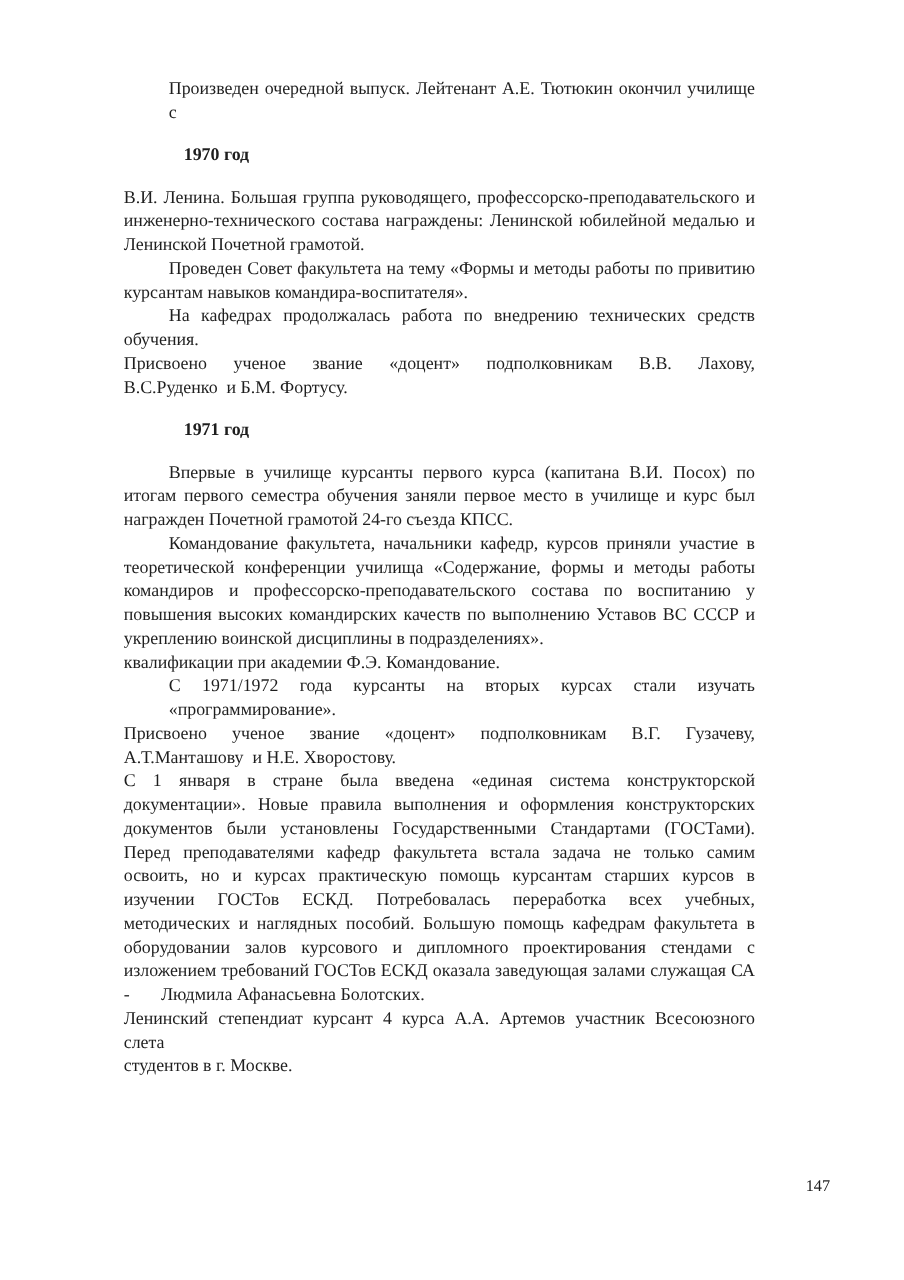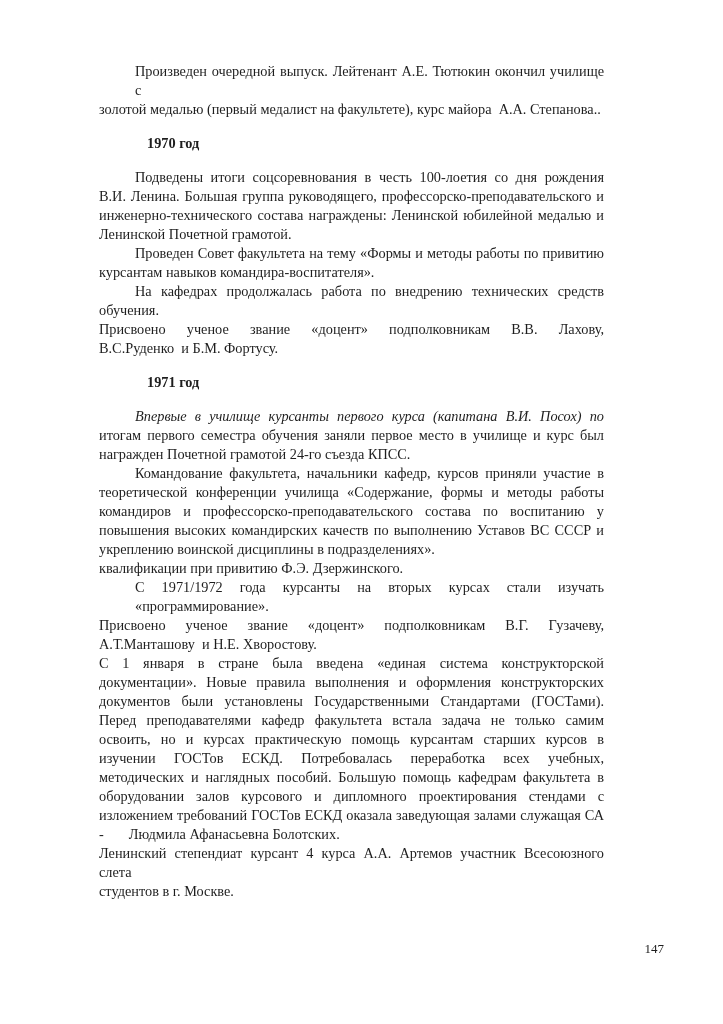"золотой медалью (первый медалист на" span.line { html: <span>золотой медалью (первый медалист на факультете), курс майора А.А. Степанова..</span> -> none }
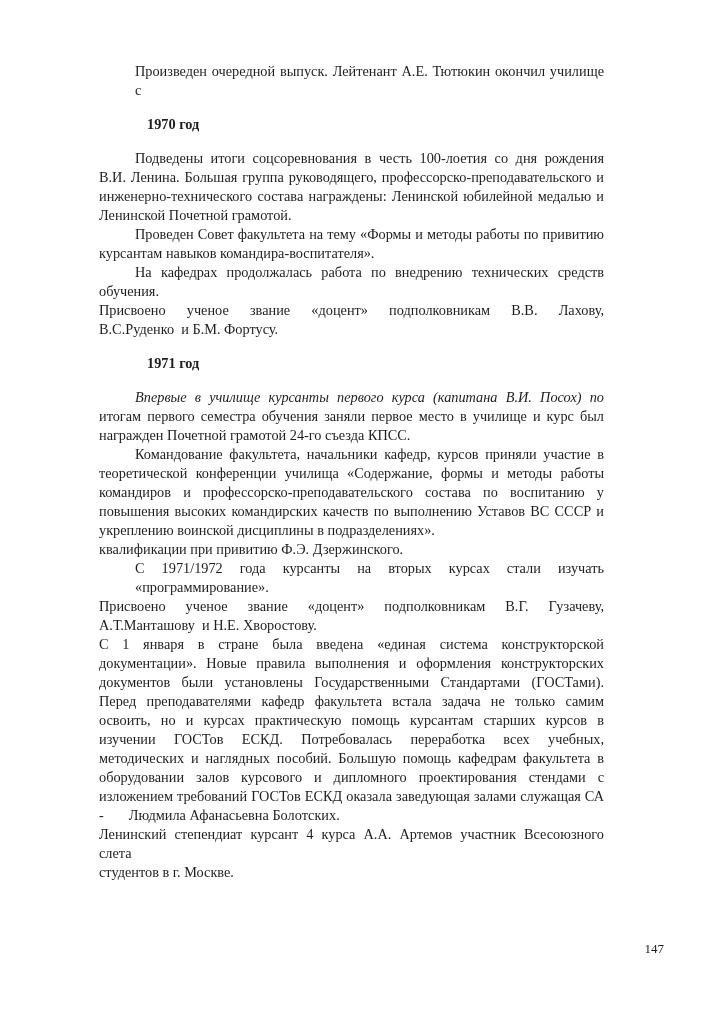"Подведены итоги соцсоревнования в честь" span.line { html: <span>Подведены итоги соцсоревнования в честь 100-лоетия со дня рождения</span> -> none }
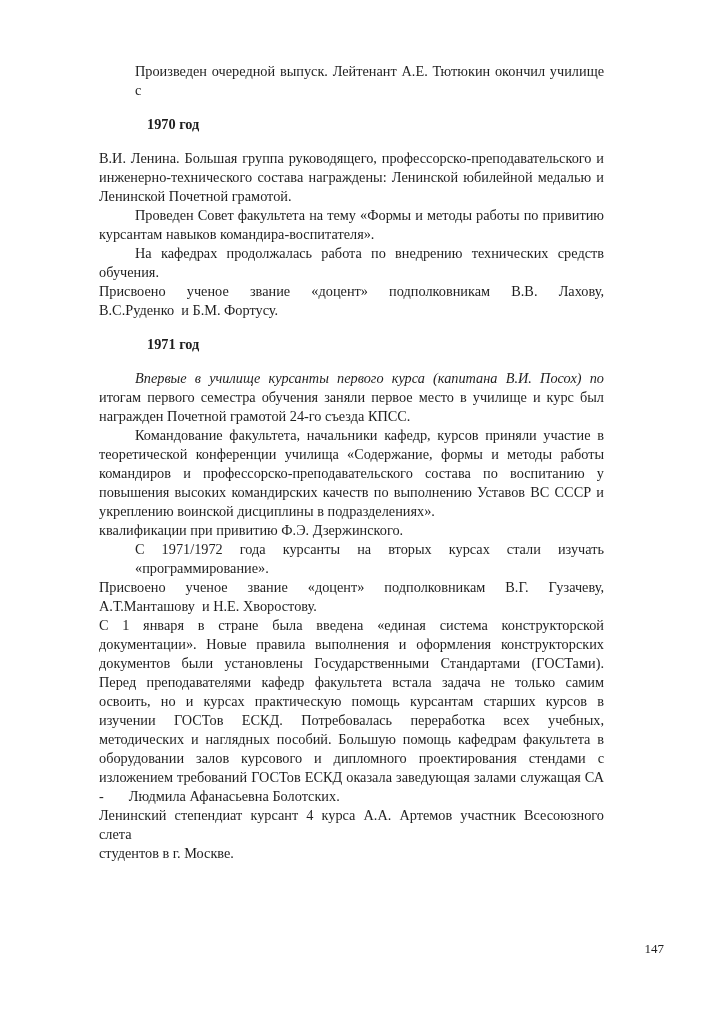"Впервые в училище курсанты первого" span.line { font-style: italic -> none }
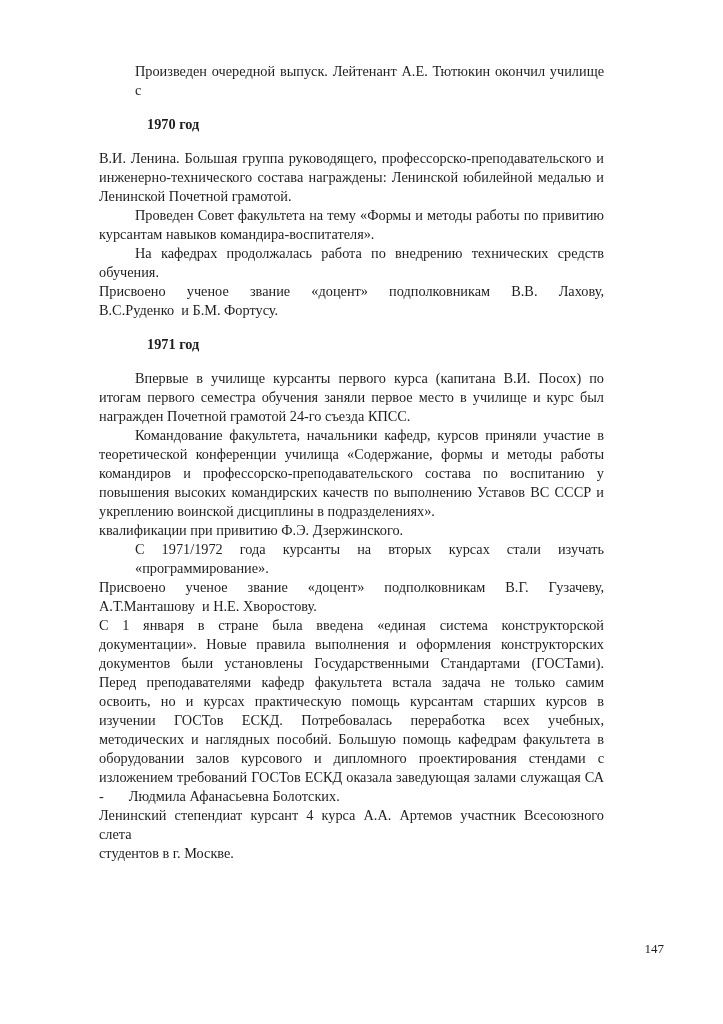"квалификации при привитию Ф.Э." span.line { text: привитию Ф.Э. Дзержинского -> академии Ф.Э. Командование }
